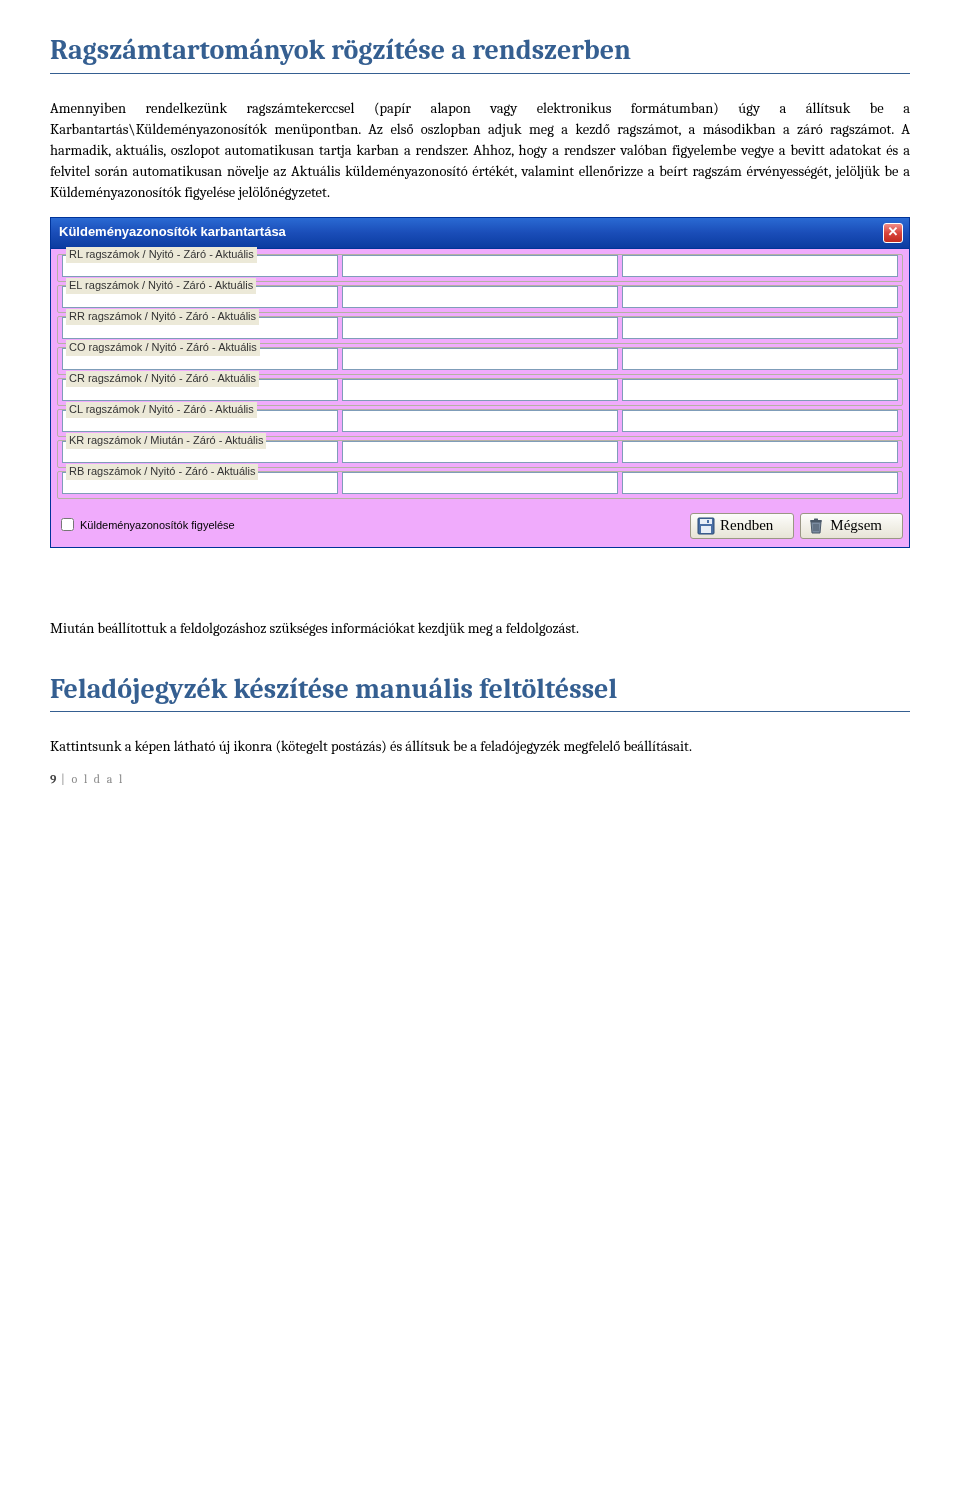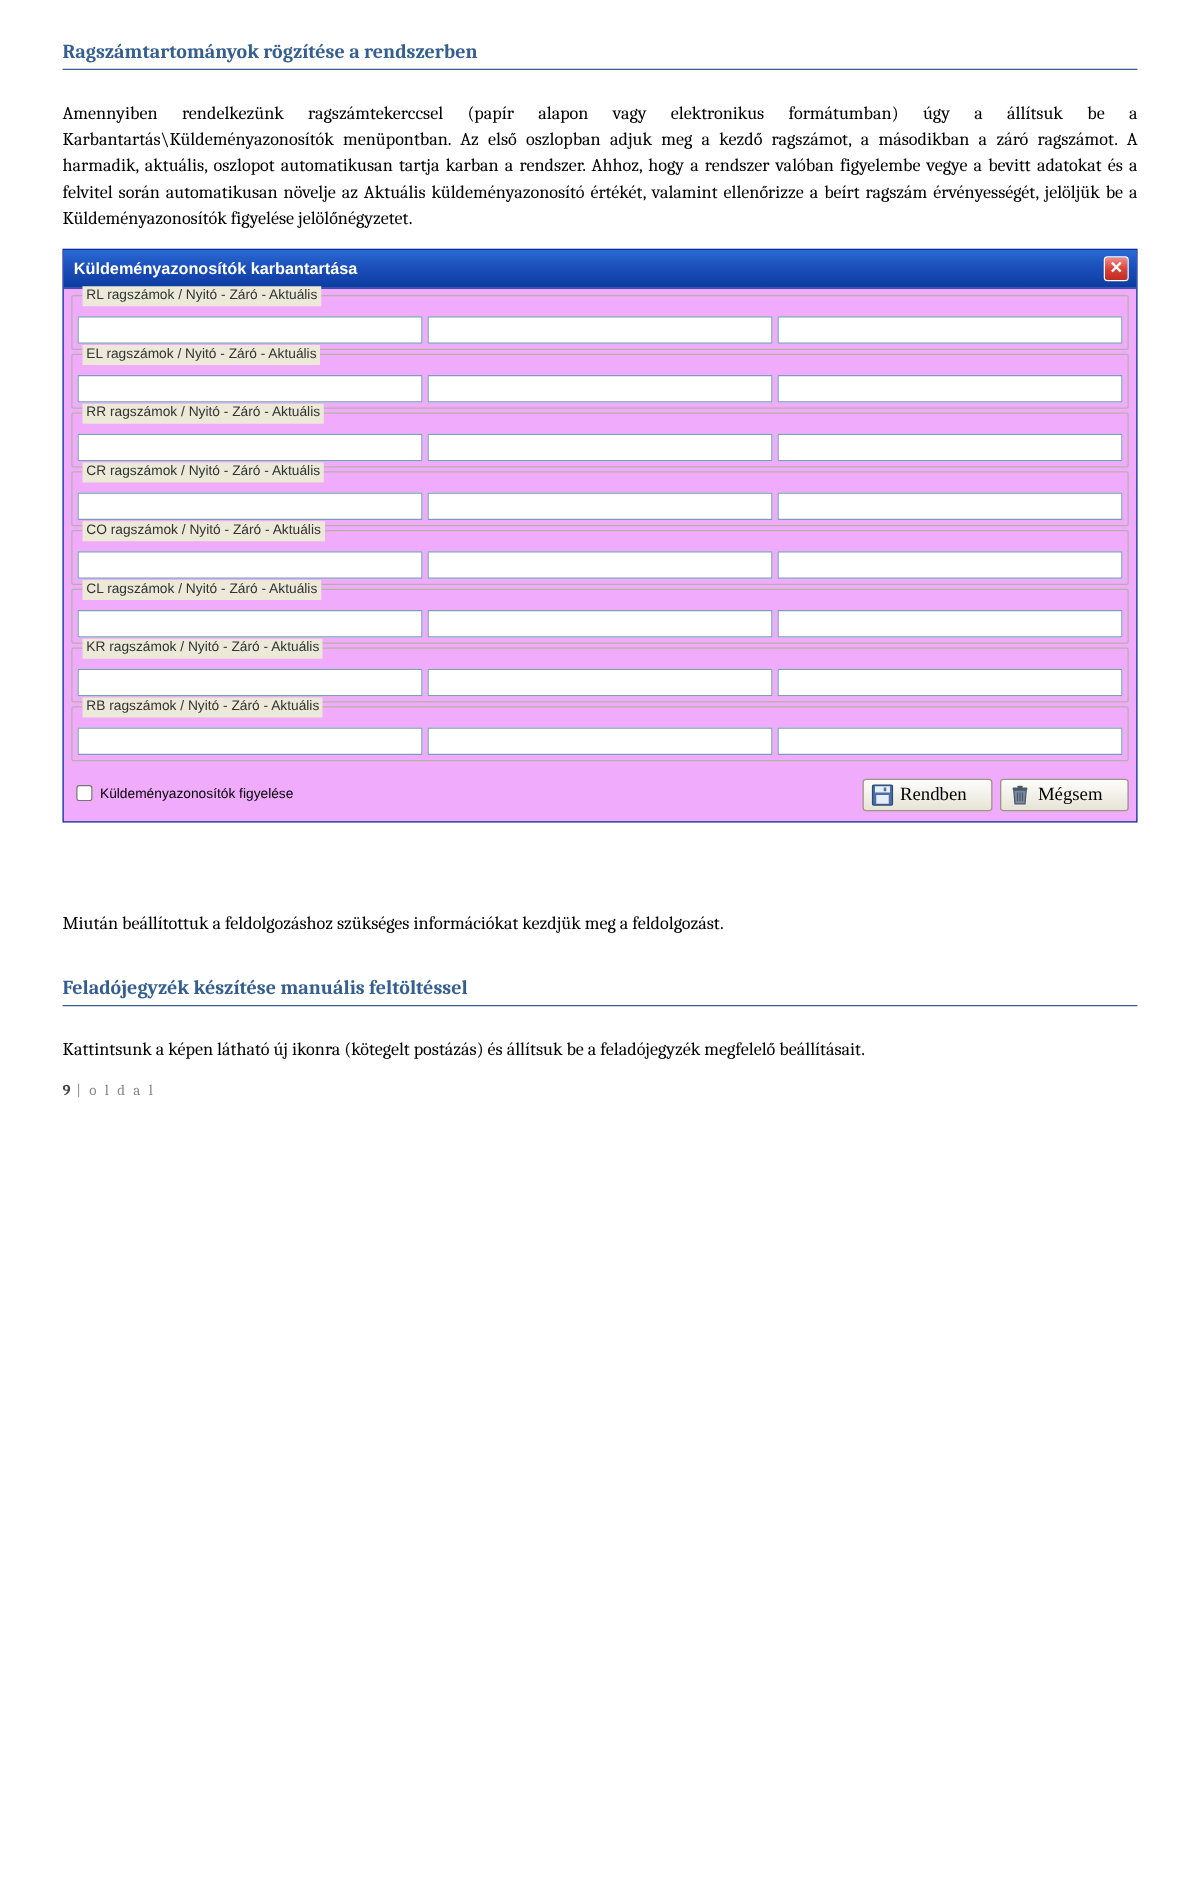"Ragszámtartományok rögzítése a" h1.section-title { font-size: 16px -> 28px }
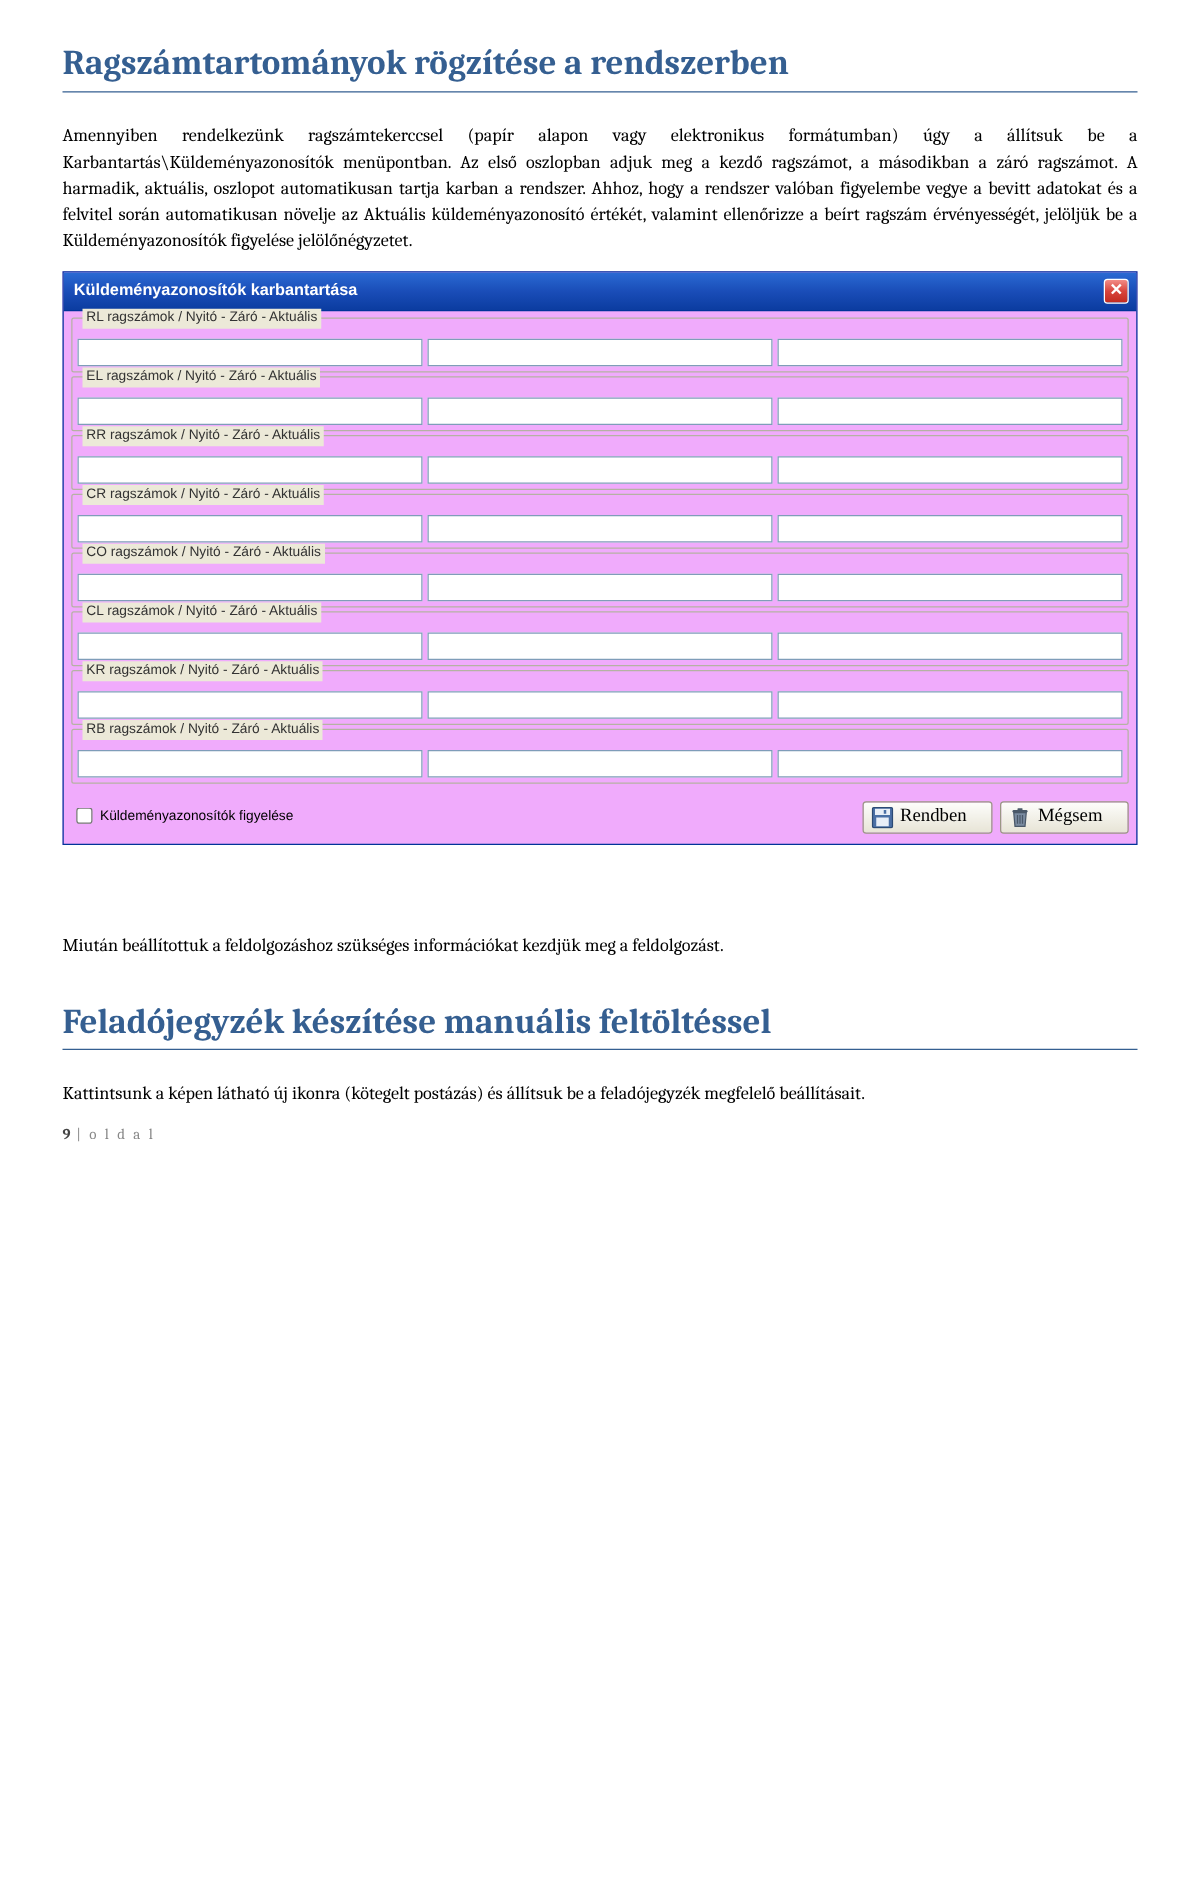"RL ragszámok / Nyitó -" .fieldset { padding: 16px 4px 4px 4px -> 0 4px 4px 4px }
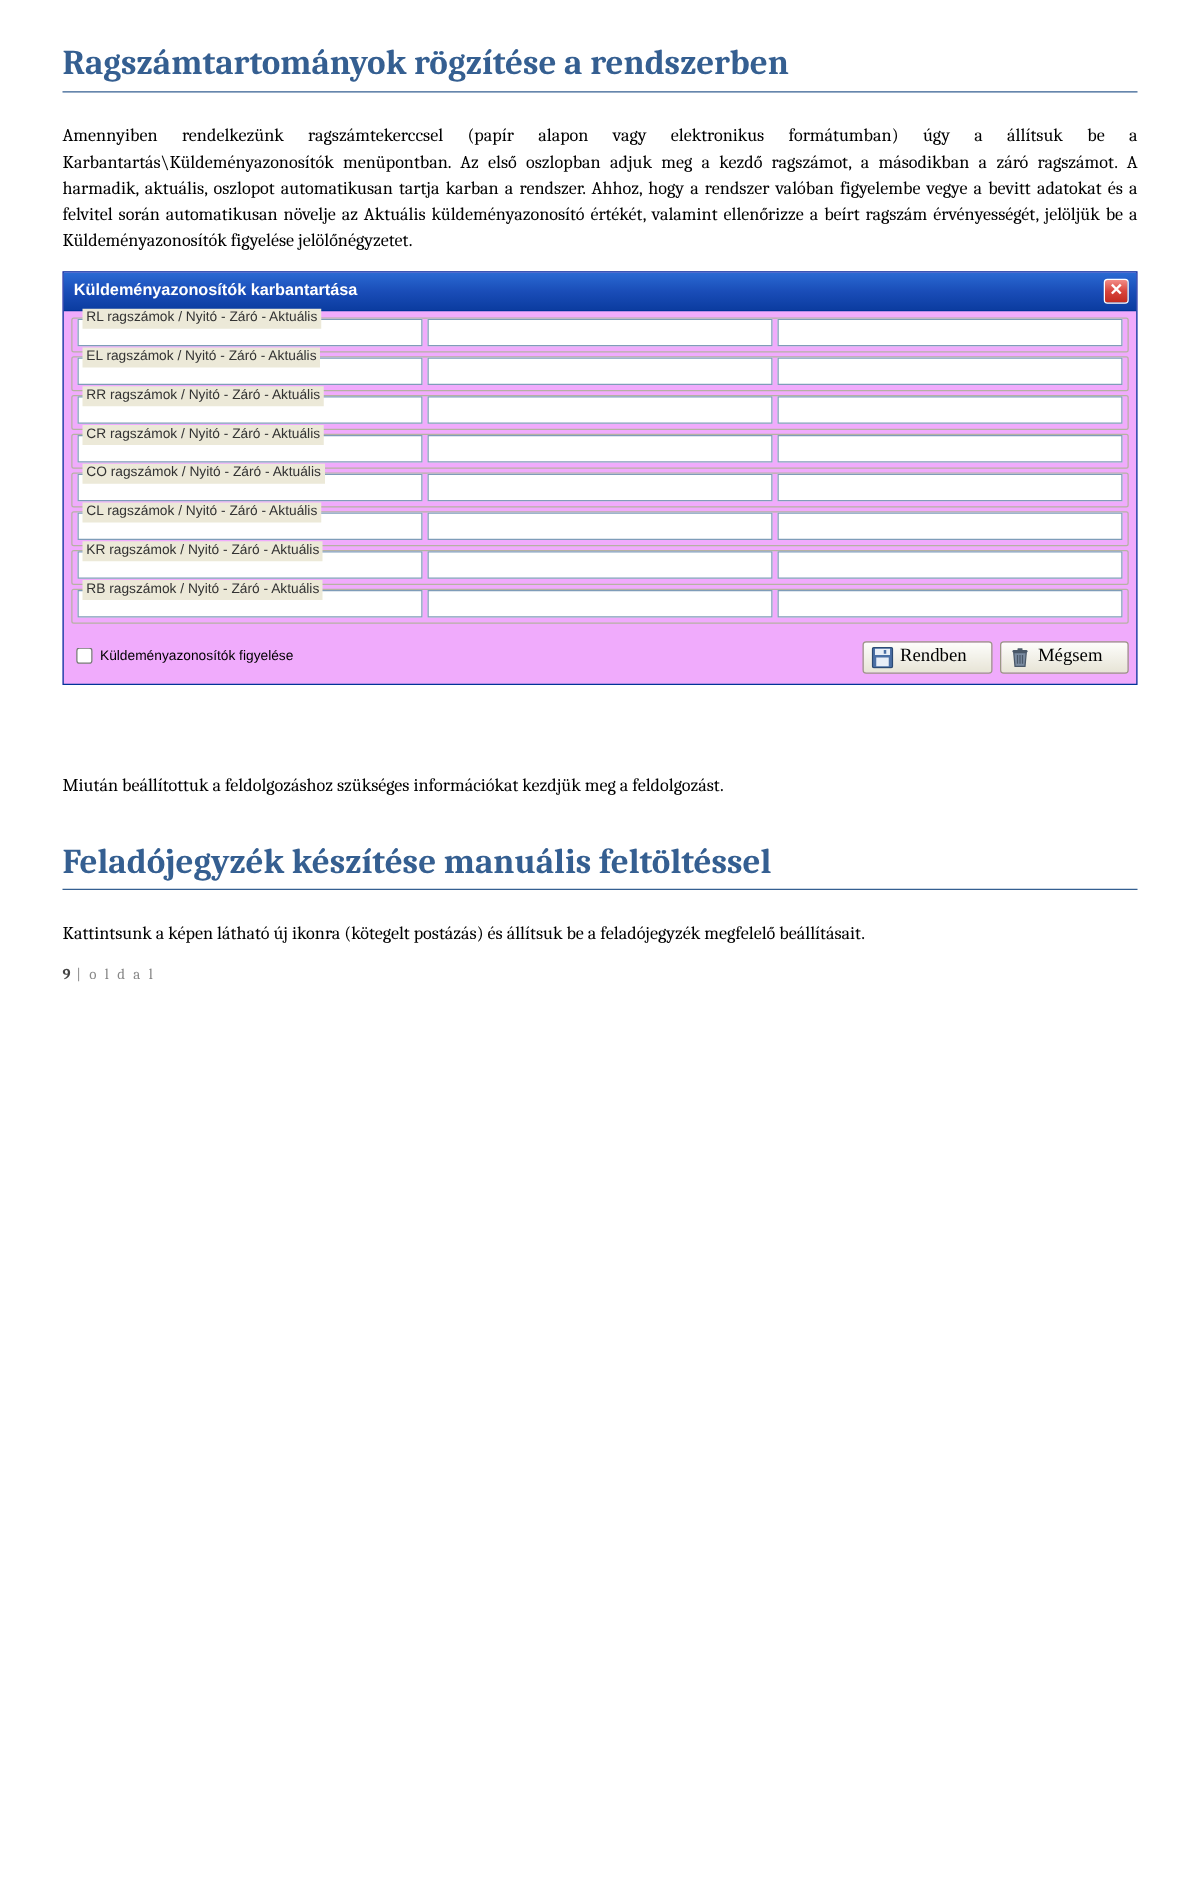"CR ragszámok / Nyitó -" div.fieldset { order: before "CO ragszámok / Nyitó -" -> after "CO ragszámok / Nyitó -" }
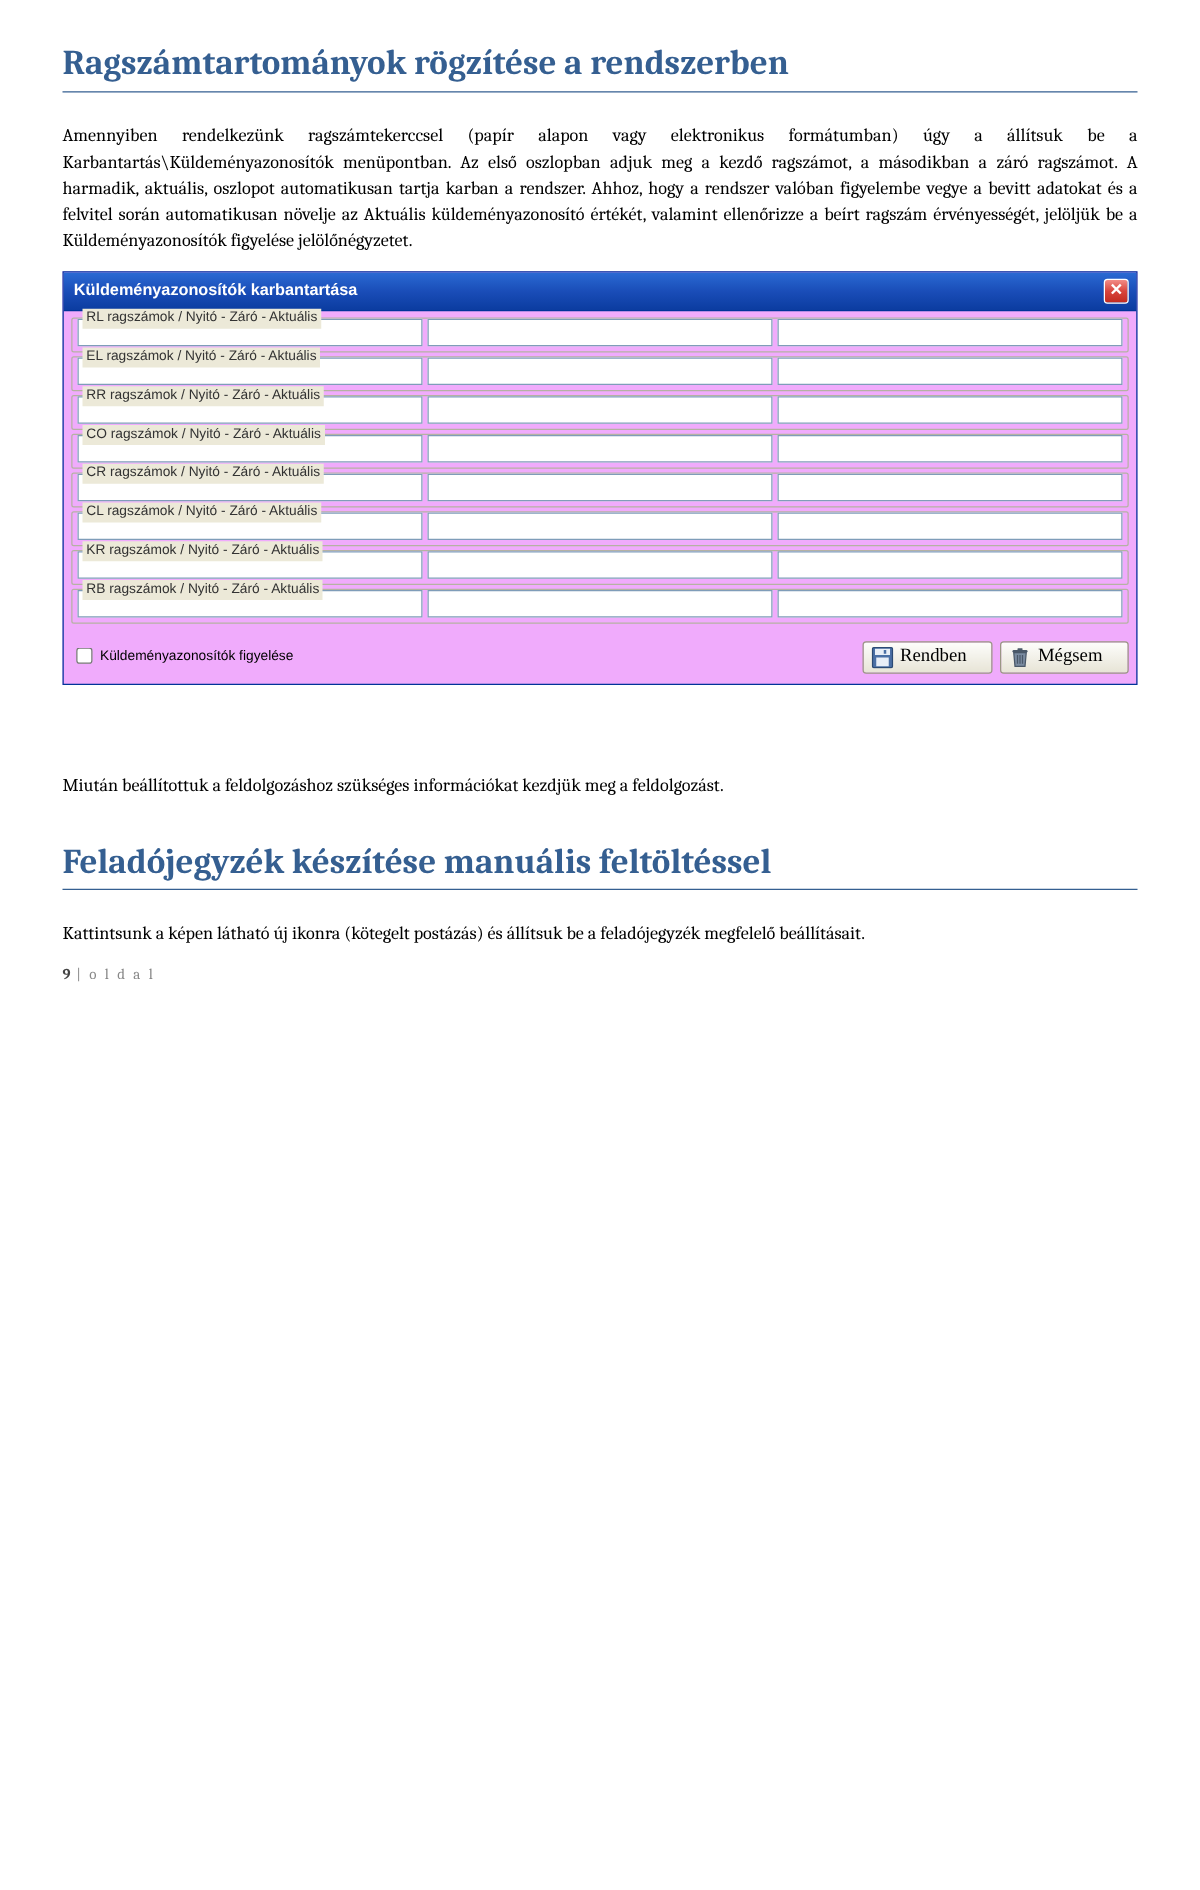"KR ragszámok / Nyitó -" span.legend { text: Nyitó -> Miután }
